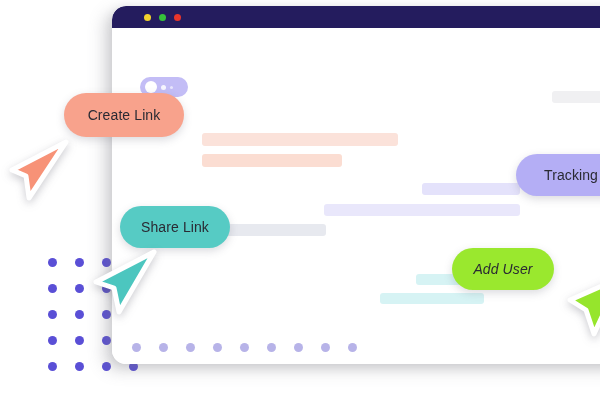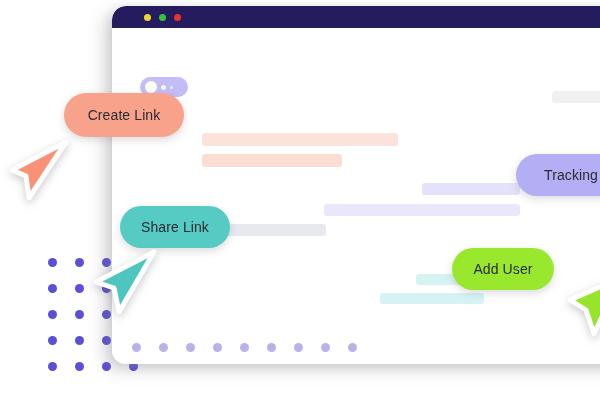"Add User" div.badge { font-style: none -> italic }
